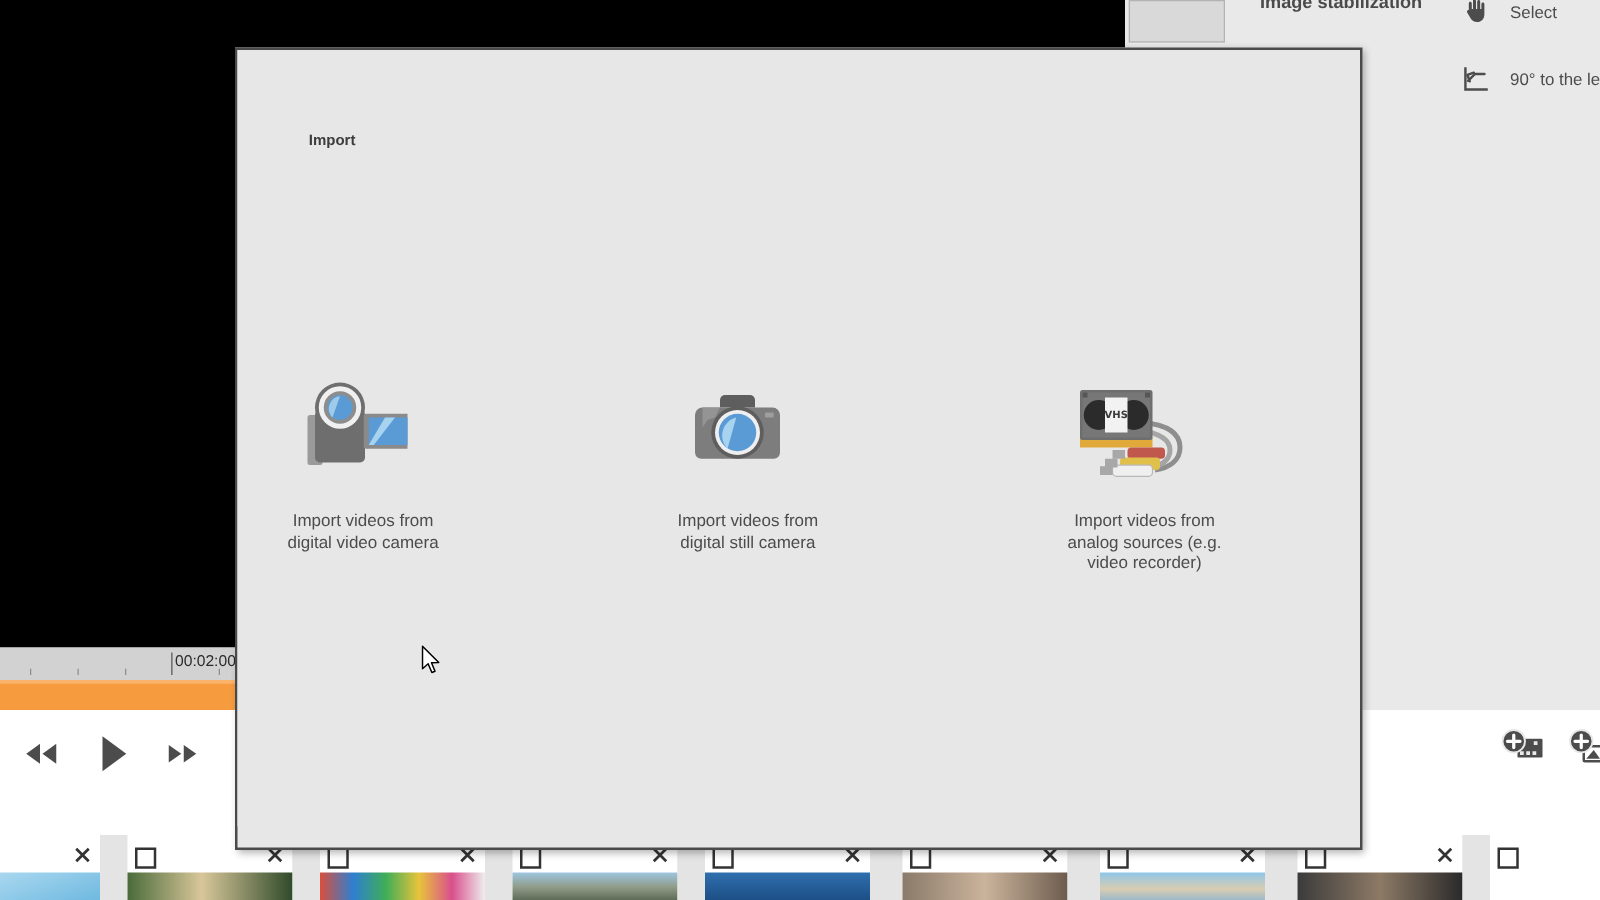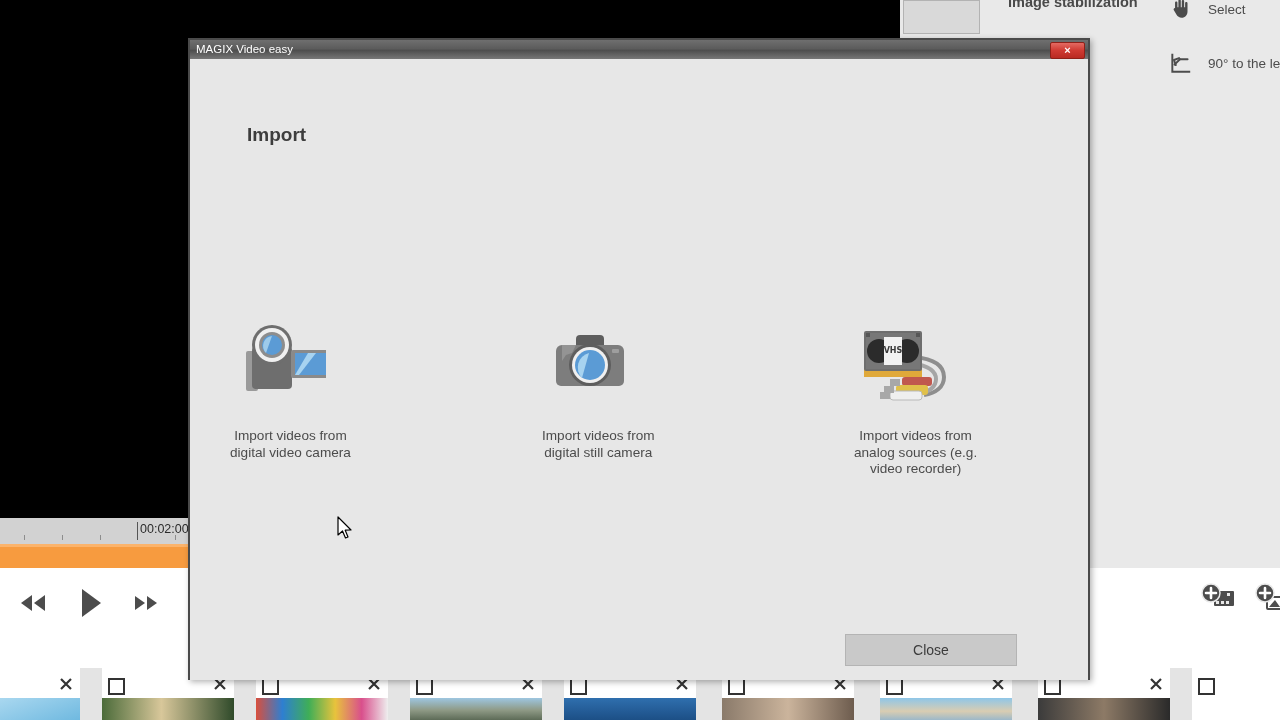"MAGIX Video easy" div.titlebar { html: <div> <span>MAGIX Video easy</span> <div> <span>×</span> </div> </div> -> none }
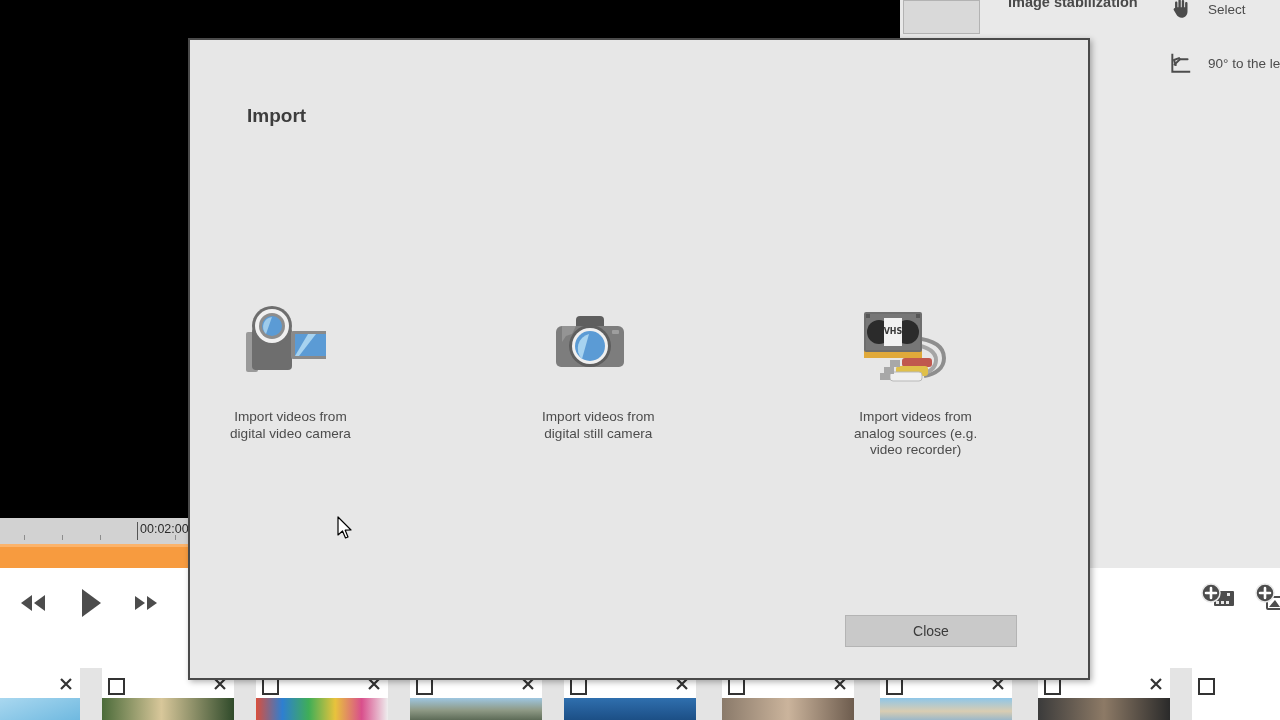"Import" .dlg-heading { font-size: 19px -> 12px }
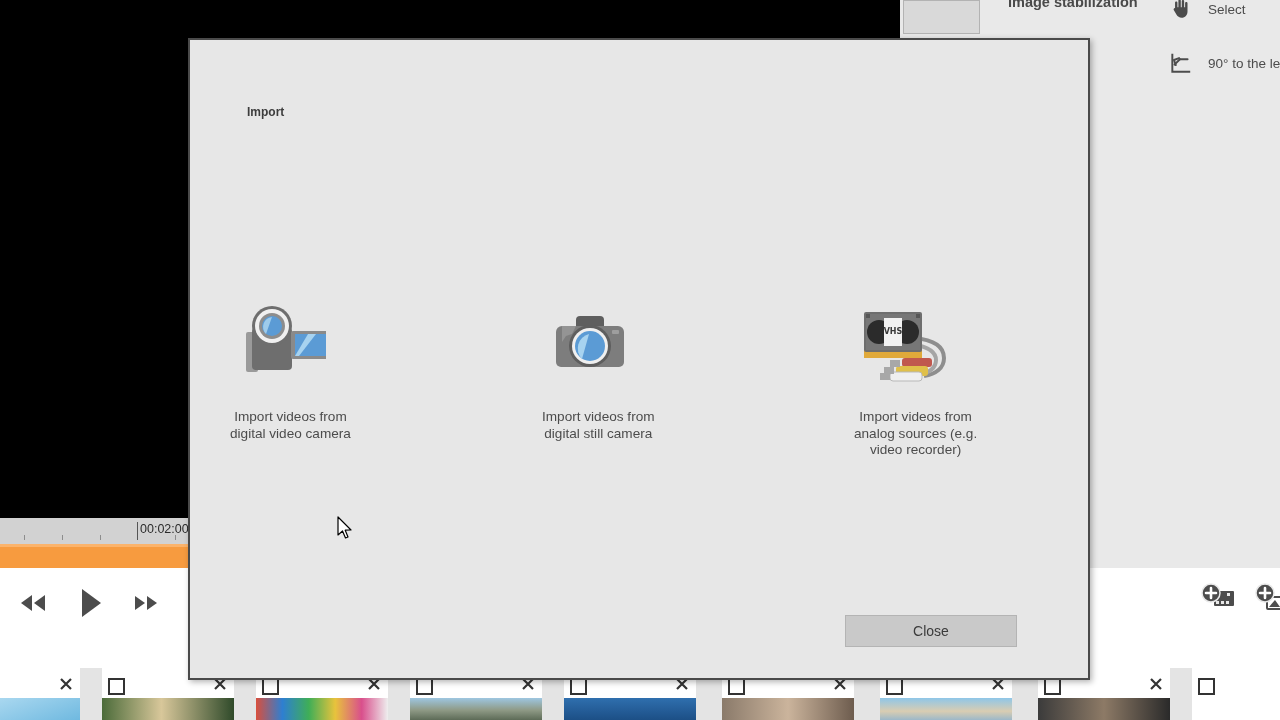"Close" button.close-btn { html: <button>Close</button> -> none }
